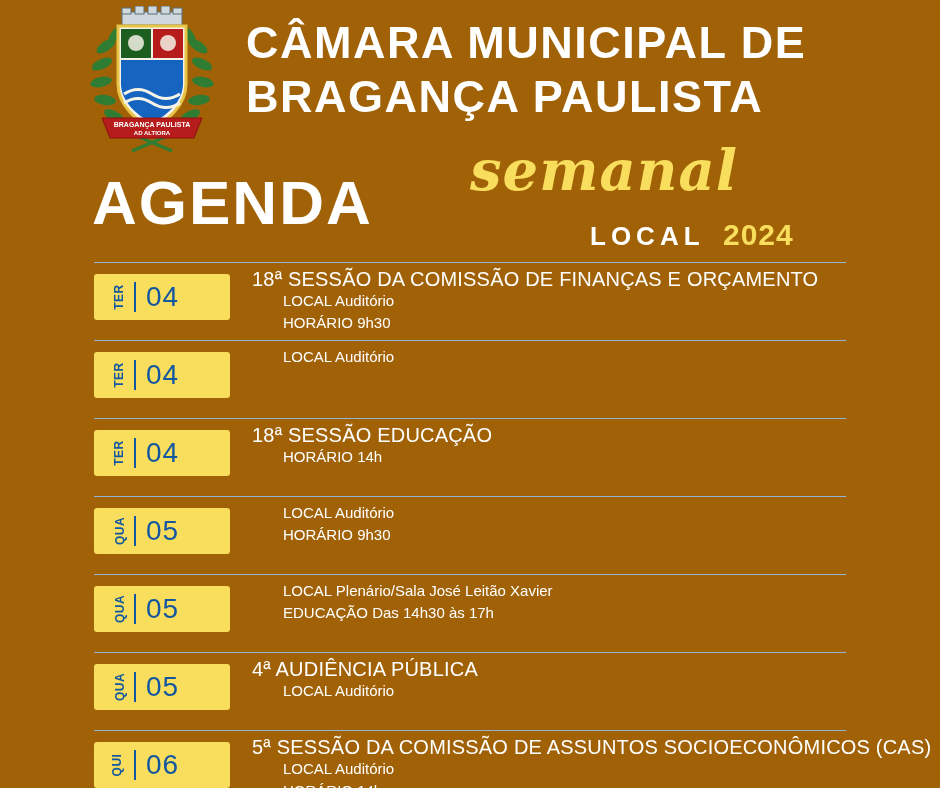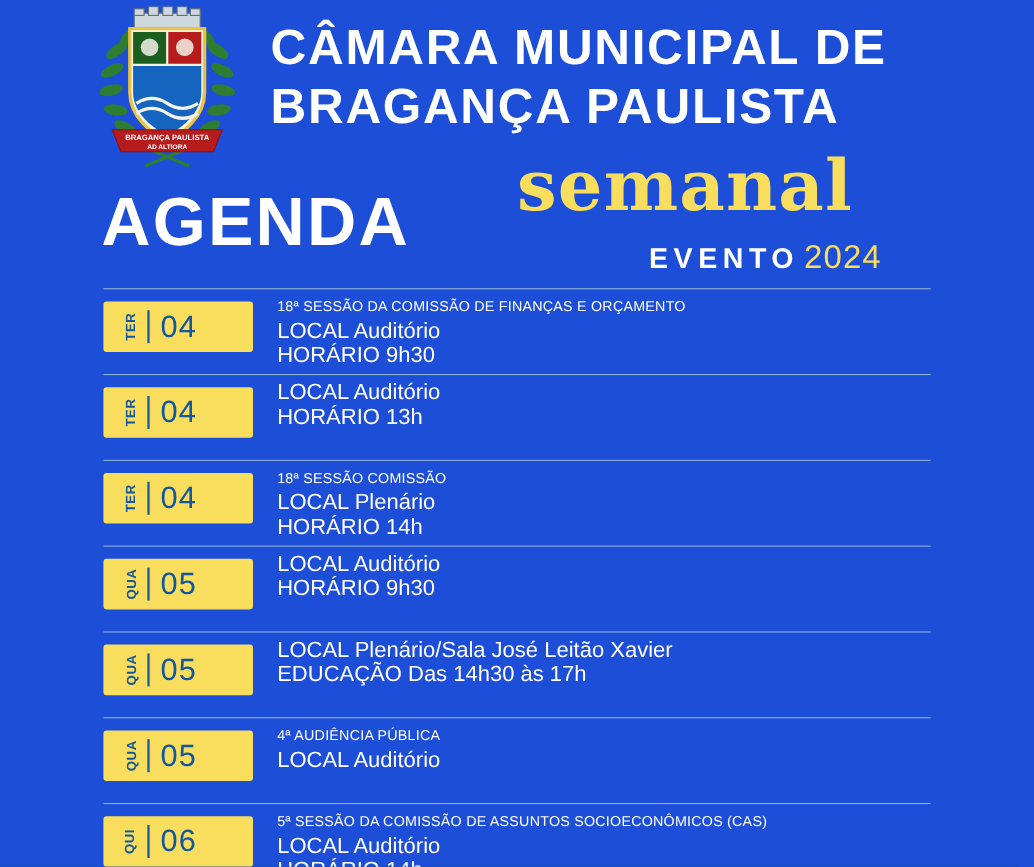"CÂMARA MUNICIPAL DE" #page { background: #1d4ed8 -> #a16207 }
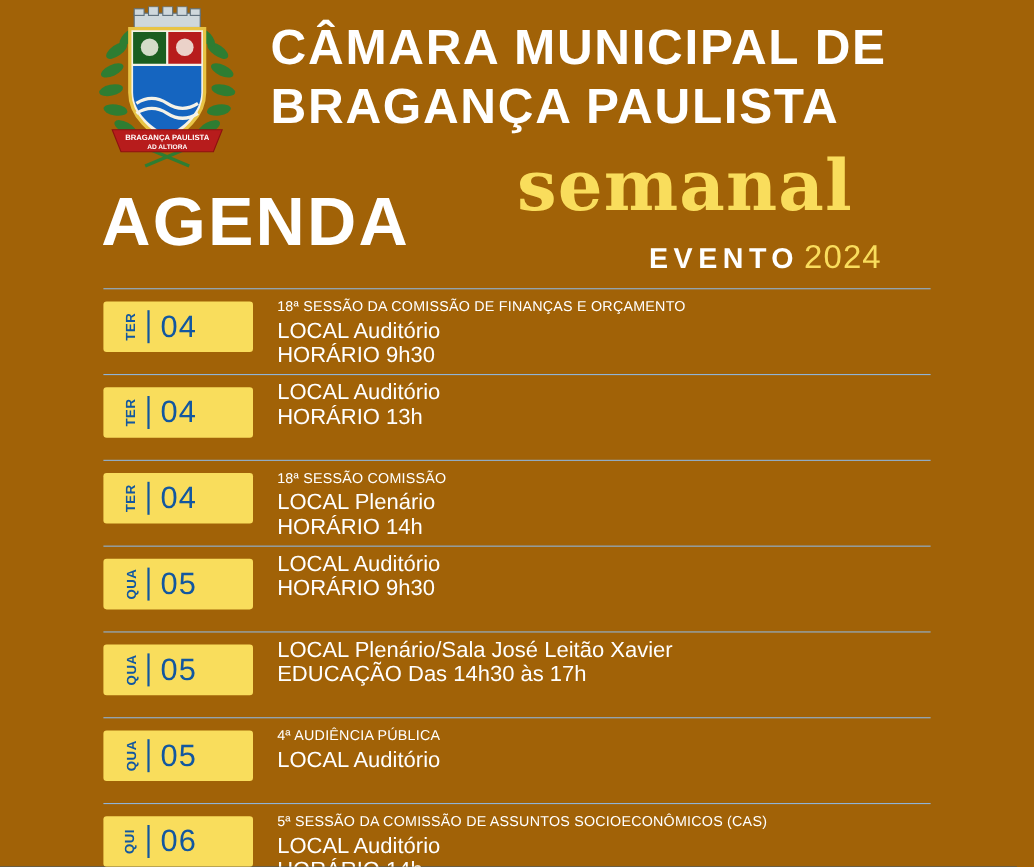"semanal" .semanal-word { font-size: 64px -> 56px; font-style: none -> italic }
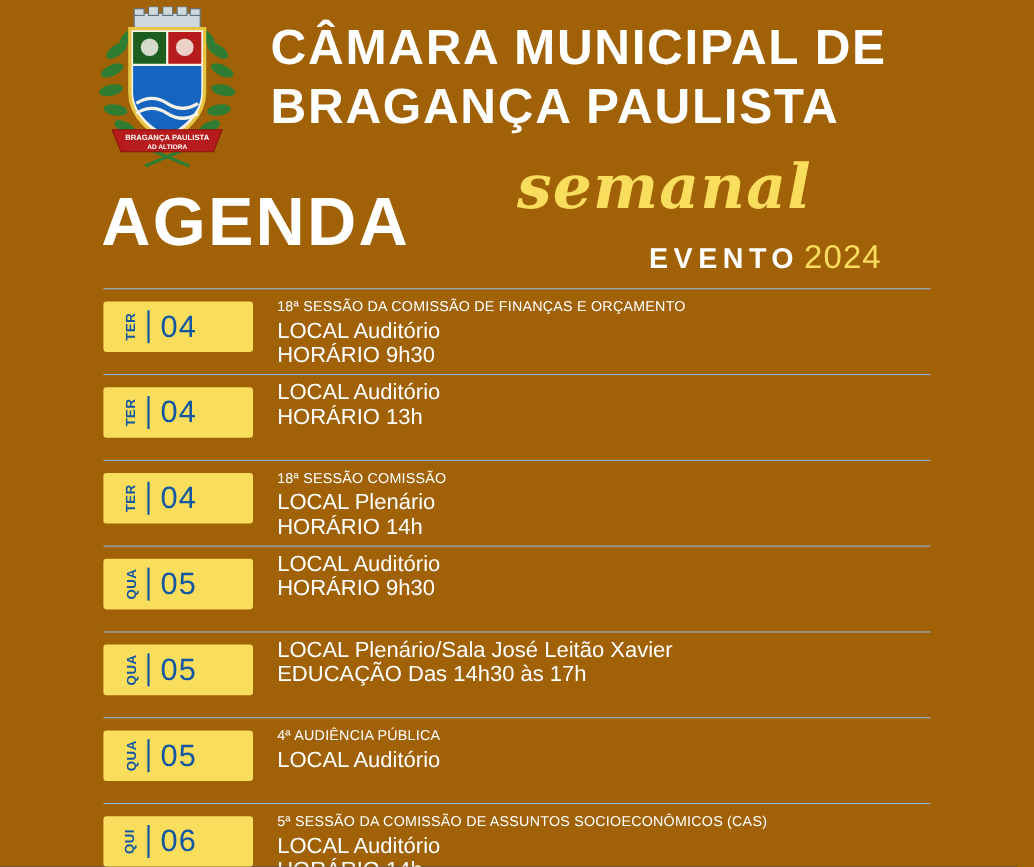"EVENTO" span.month-word { text: EVENTO -> LOCAL }
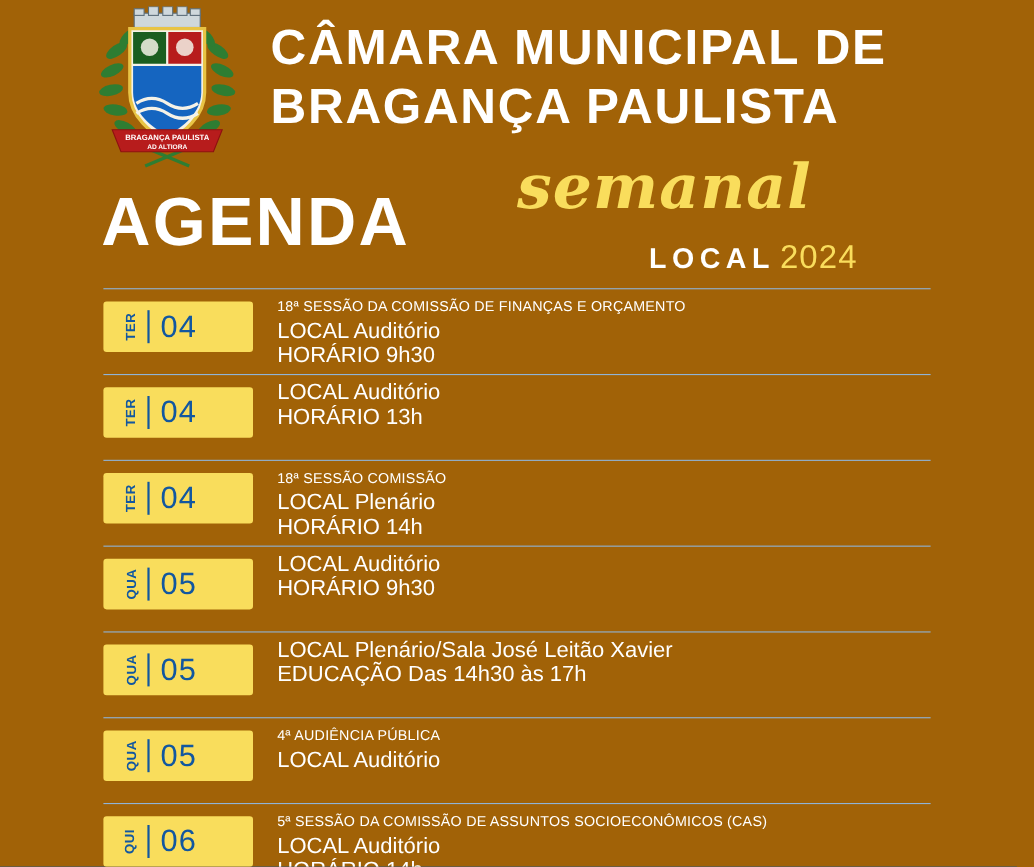"2024" .year-word { font-weight: normal -> bold; margin-left: none -> 14px }
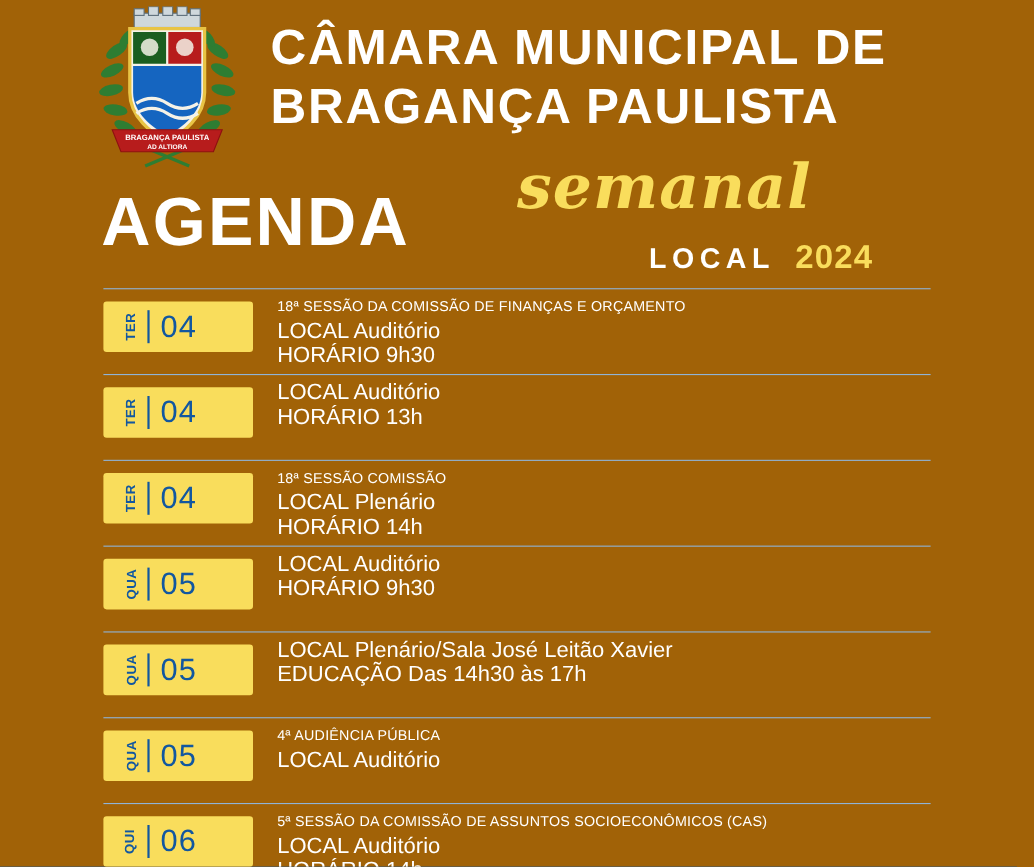"18ª SESSÃO DA COMISSÃO DE" .event .etitle { font-size: 13px -> 20px }
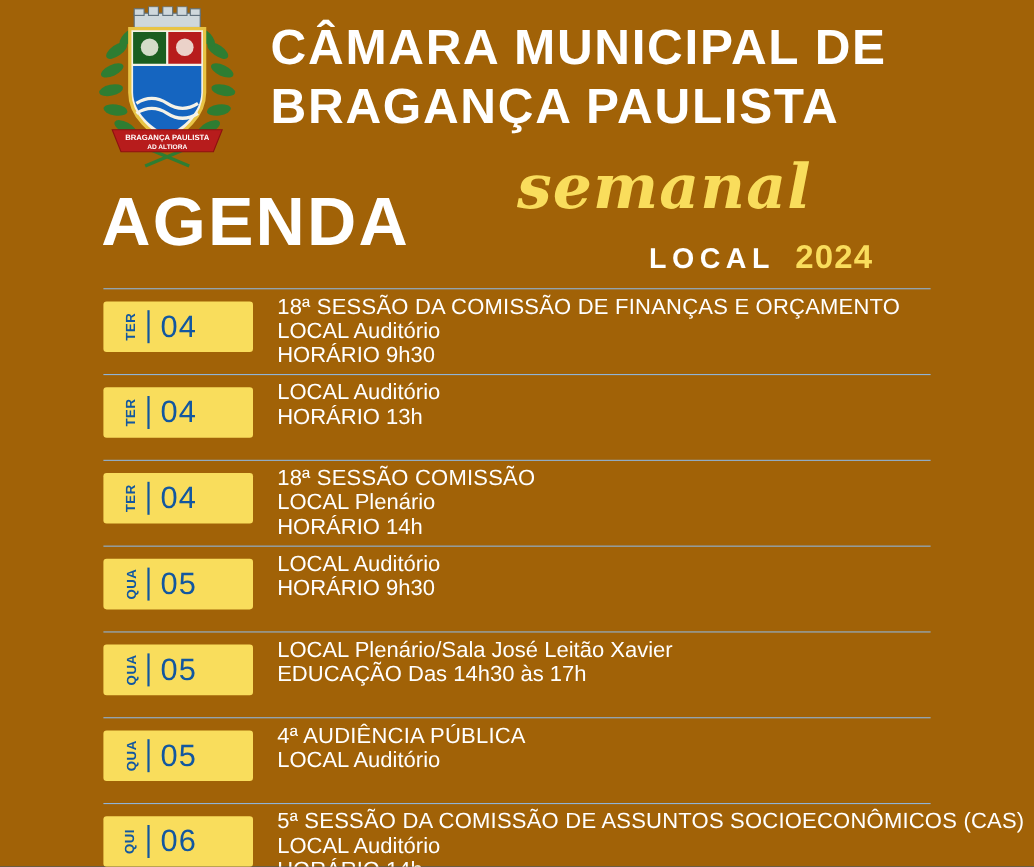"LOCAL Auditório" .event .eline { font-size: 20px -> 15px; margin-left: none -> 31px }
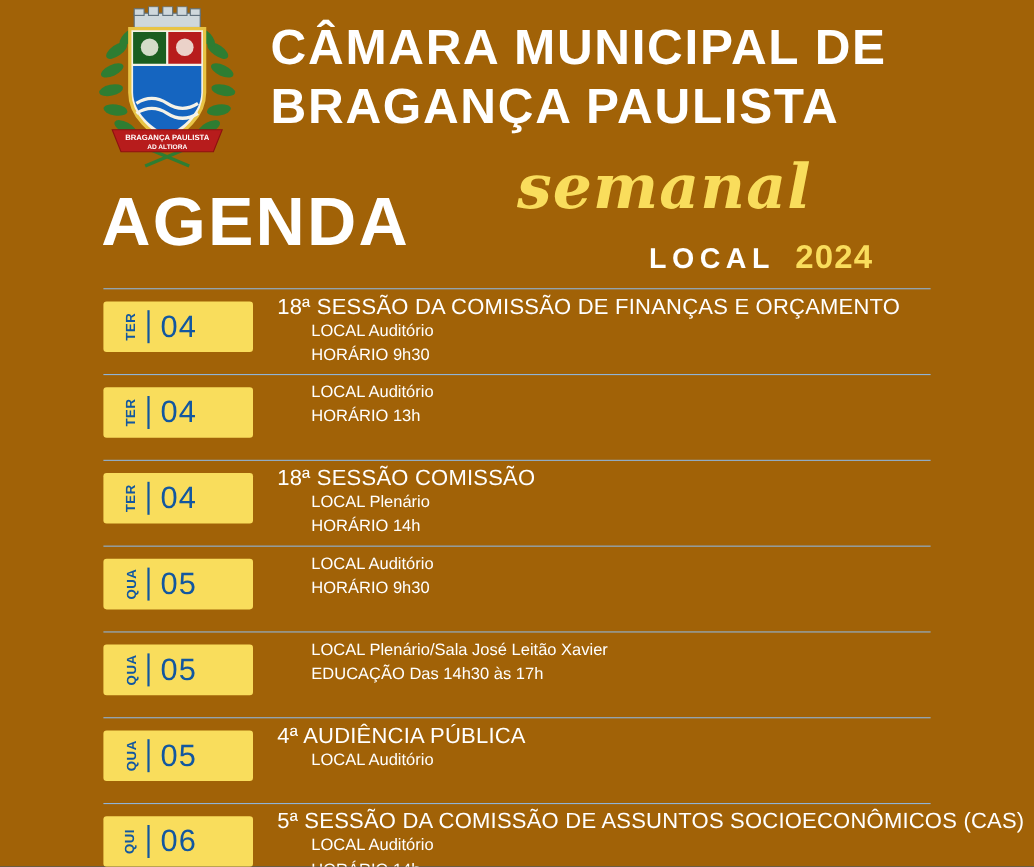"HORÁRIO 13h" div.eline { html: <div>HORÁRIO 13h</div> -> none }
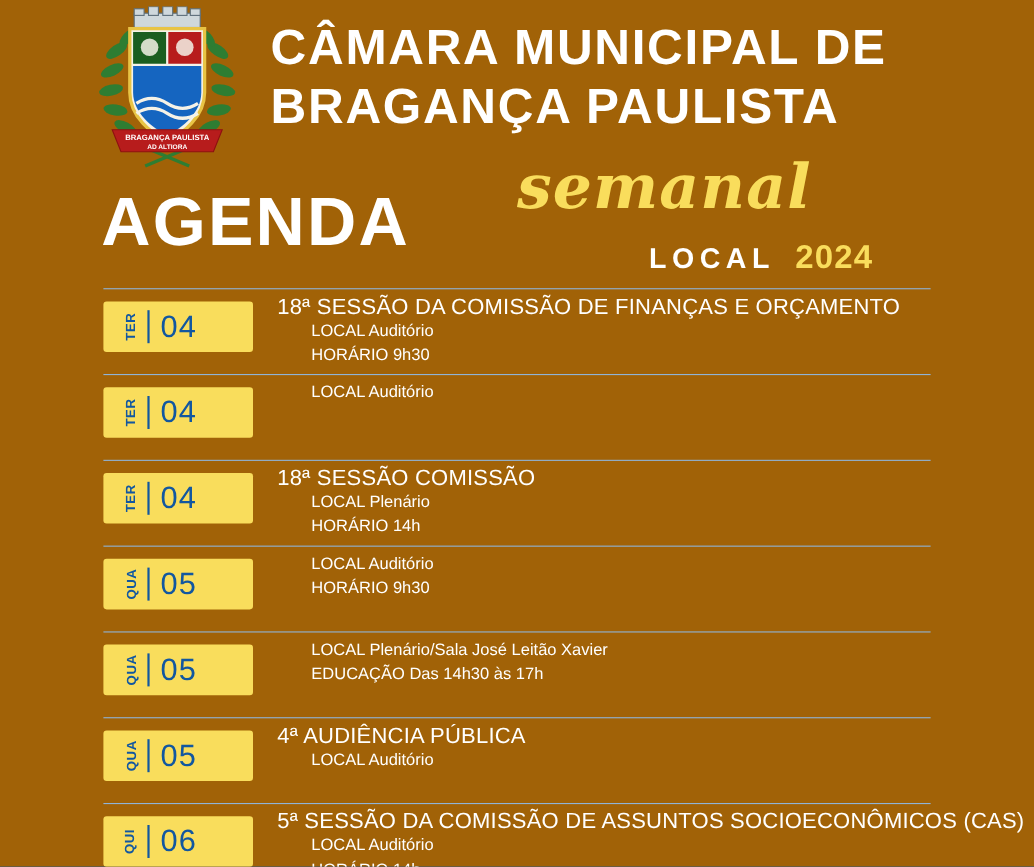"18ª SESSÃO COMISSÃO" div.etitle { text: COMISSÃO -> EDUCAÇÃO }
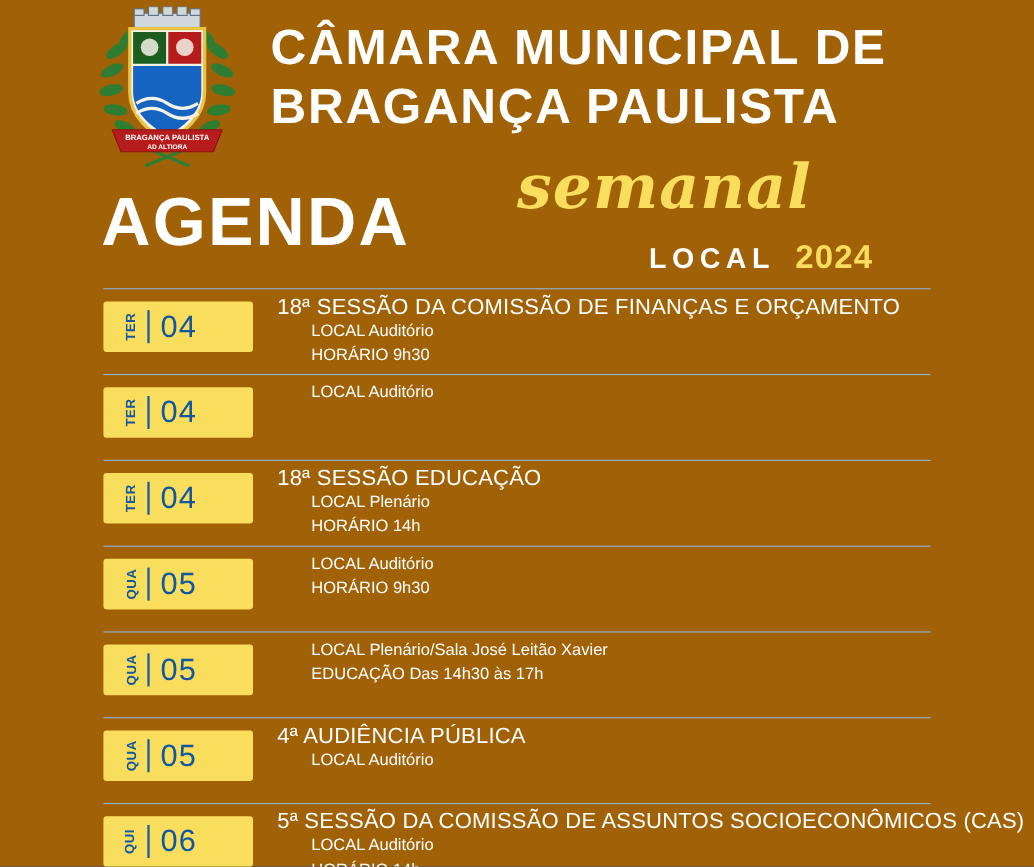"LOCAL Plenário" div.eline { html: <div>LOCAL Plenário</div> -> none }
